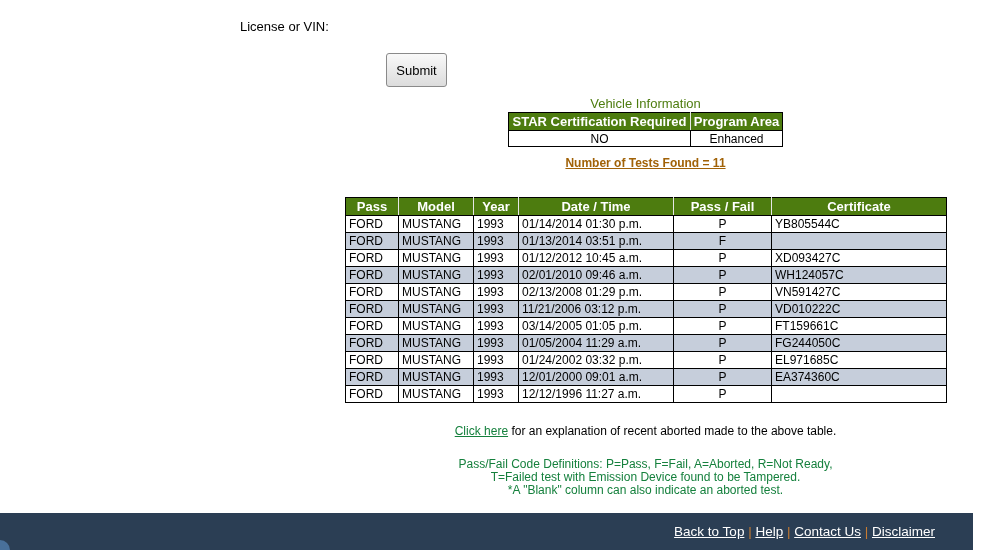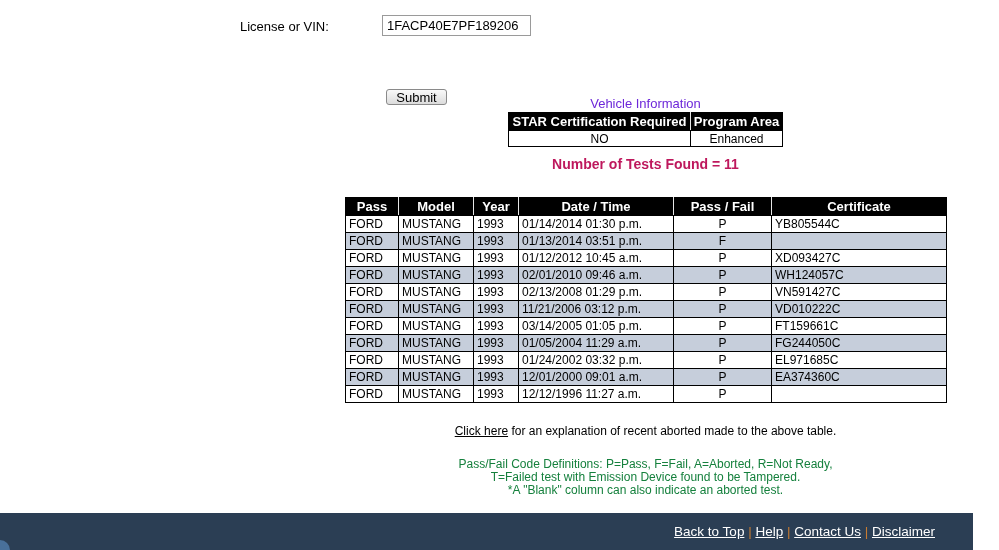"1FACP40E7PF189206" input.search-input { html: <input> -> none }
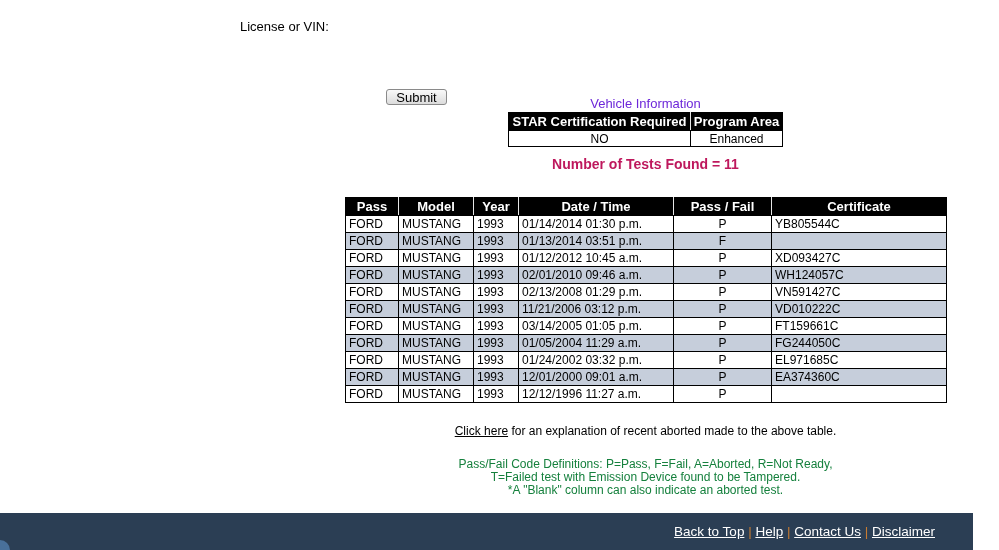"Submit" .submit-button { height: 16px -> 34px; margin-top: 36px -> none }
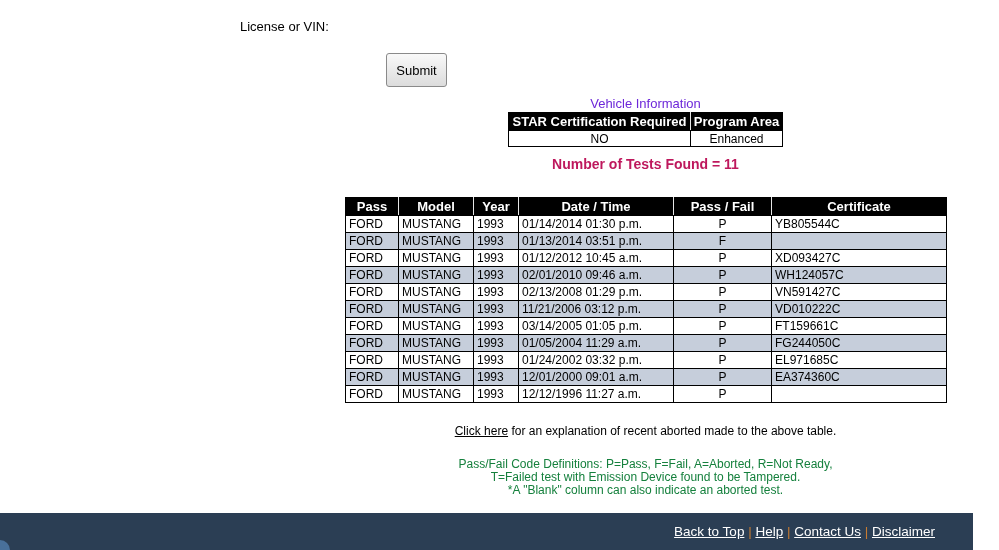"Vehicle Information" .section-title { color: #6d28d9 -> #4d7c0f }
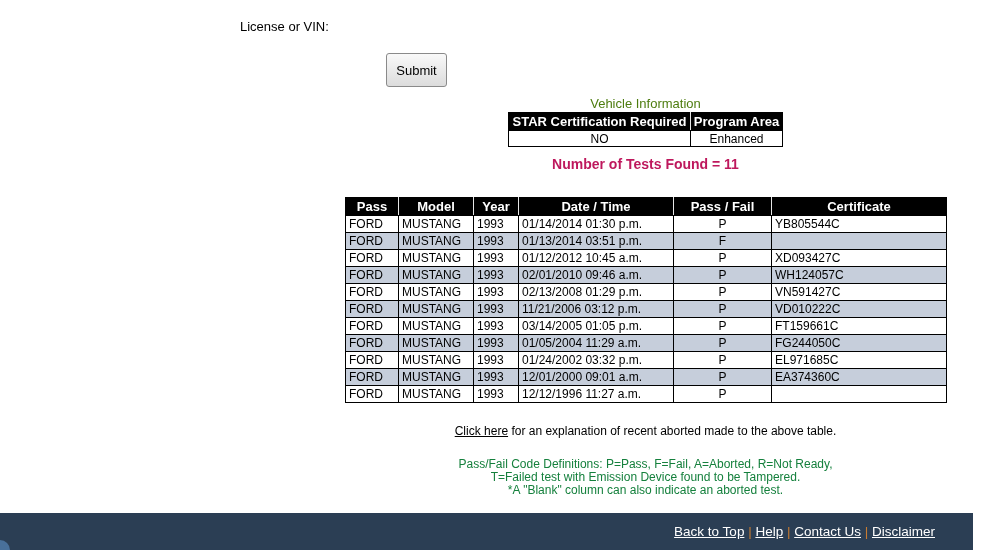"STAR Certification Required" .data-table th { background: #000000 -> #4d7c0f }
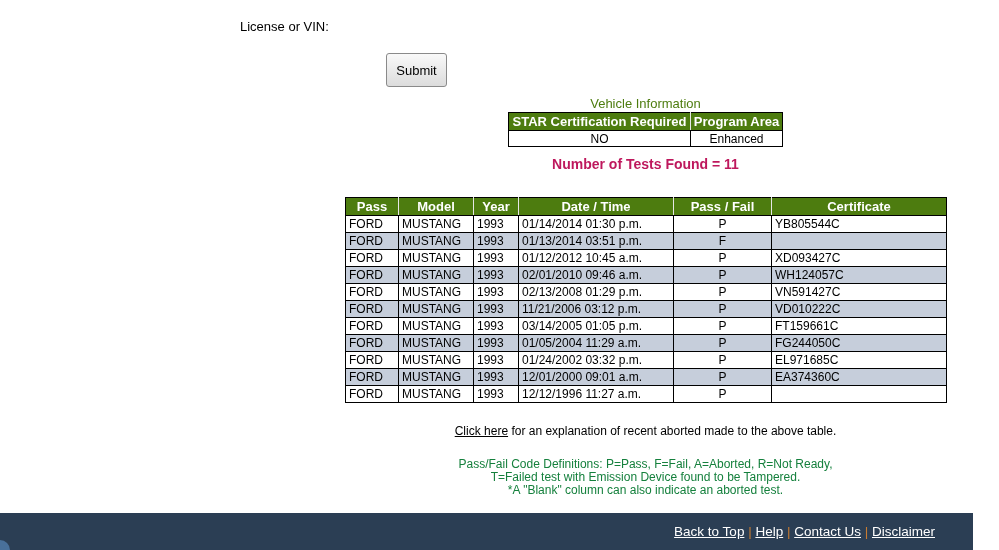"Number of Tests Found =" .tests-found { color: #be185d -> #a16207; font-size: 14px -> 12px; text-decoration: none -> underline }
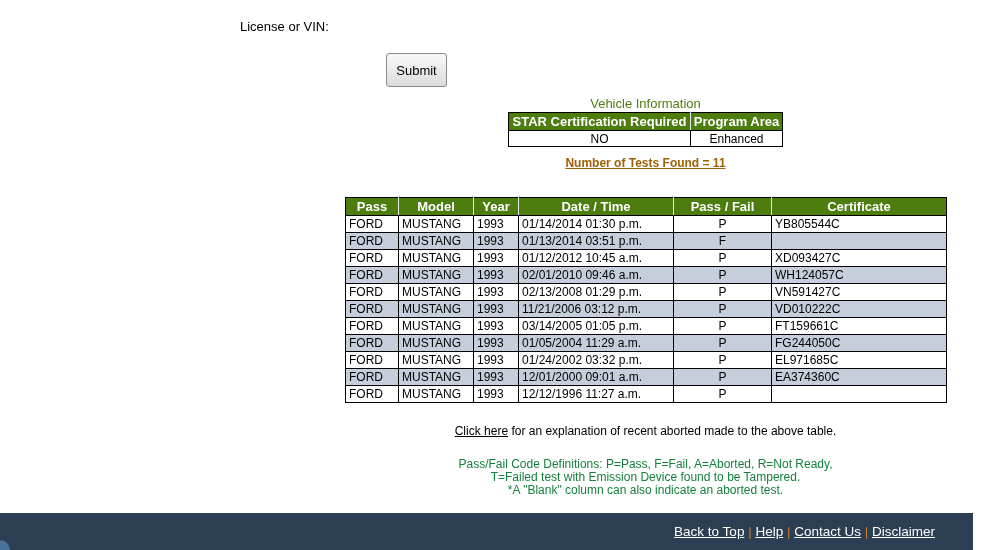"Click here" .note a { color: #000000 -> #15803d }
